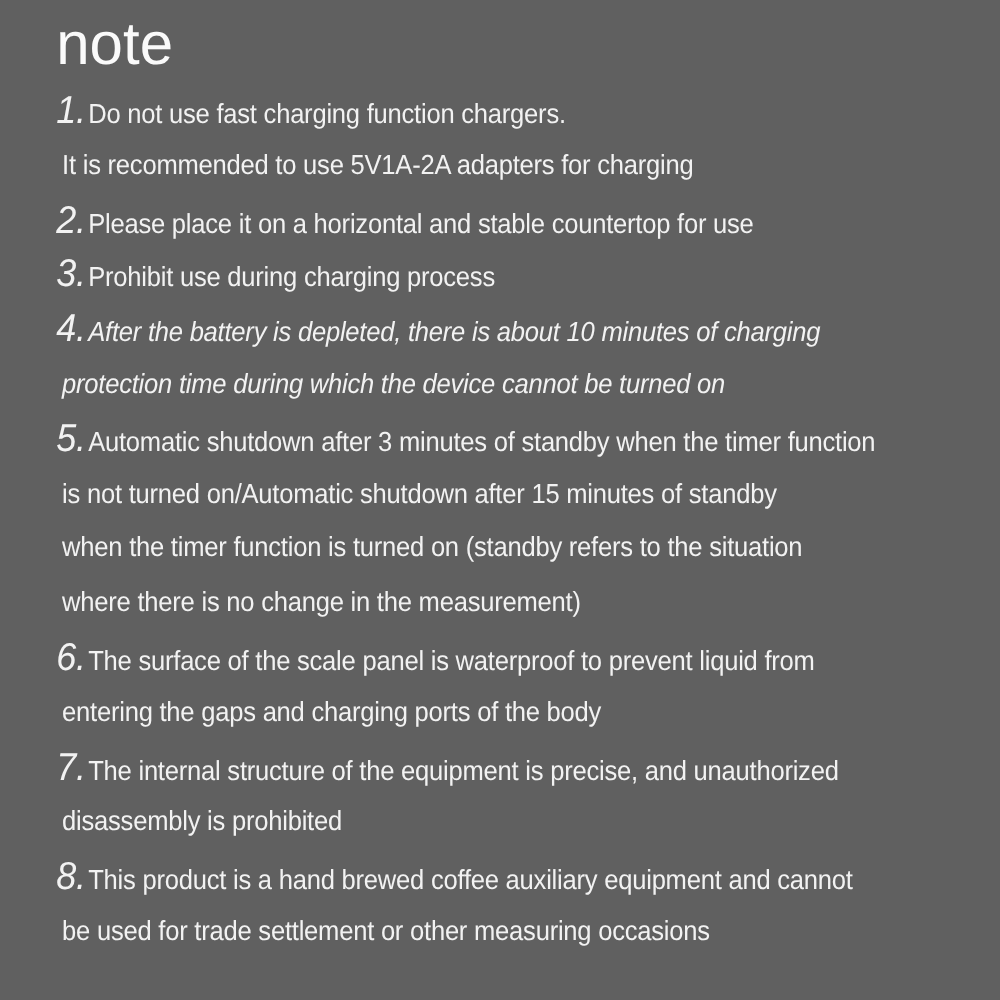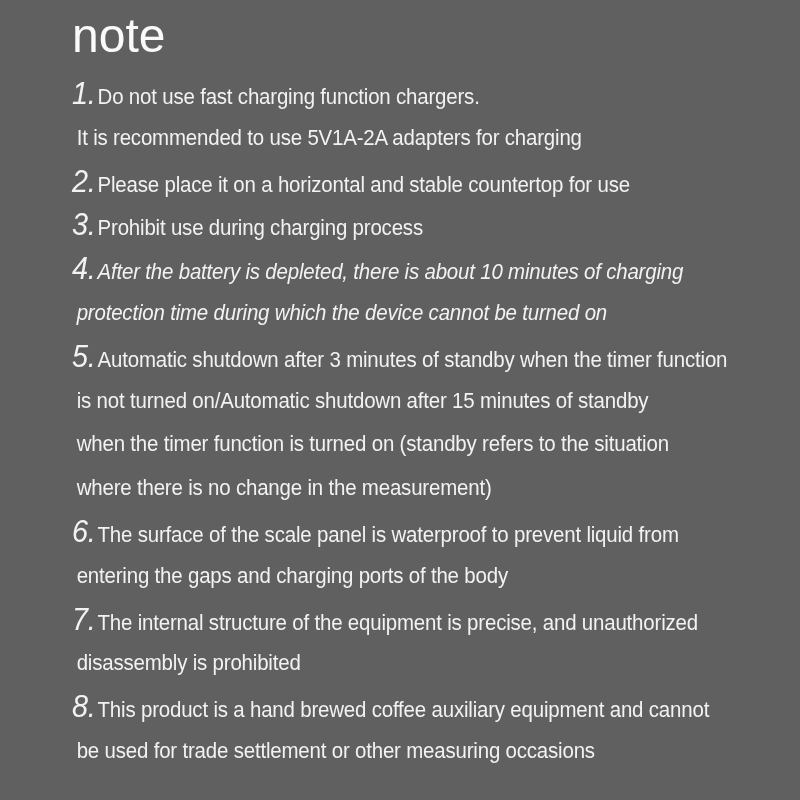"note" .page { padding: 6px 40px 0 72px -> 6px 40px 0 45px }
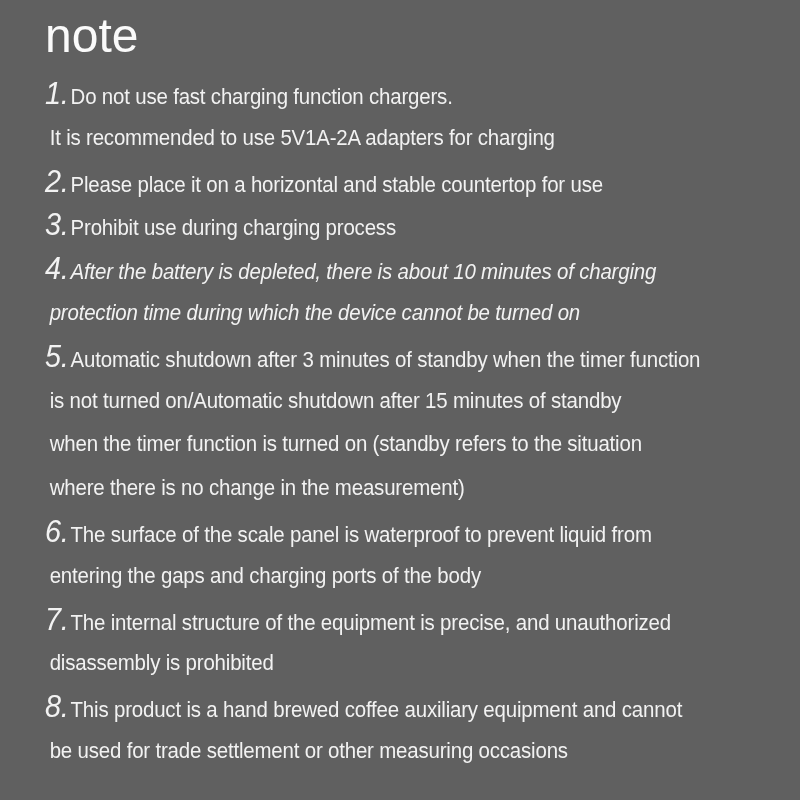"1.Do not use fast charging" .notes-list { margin-top: 6px -> none }
